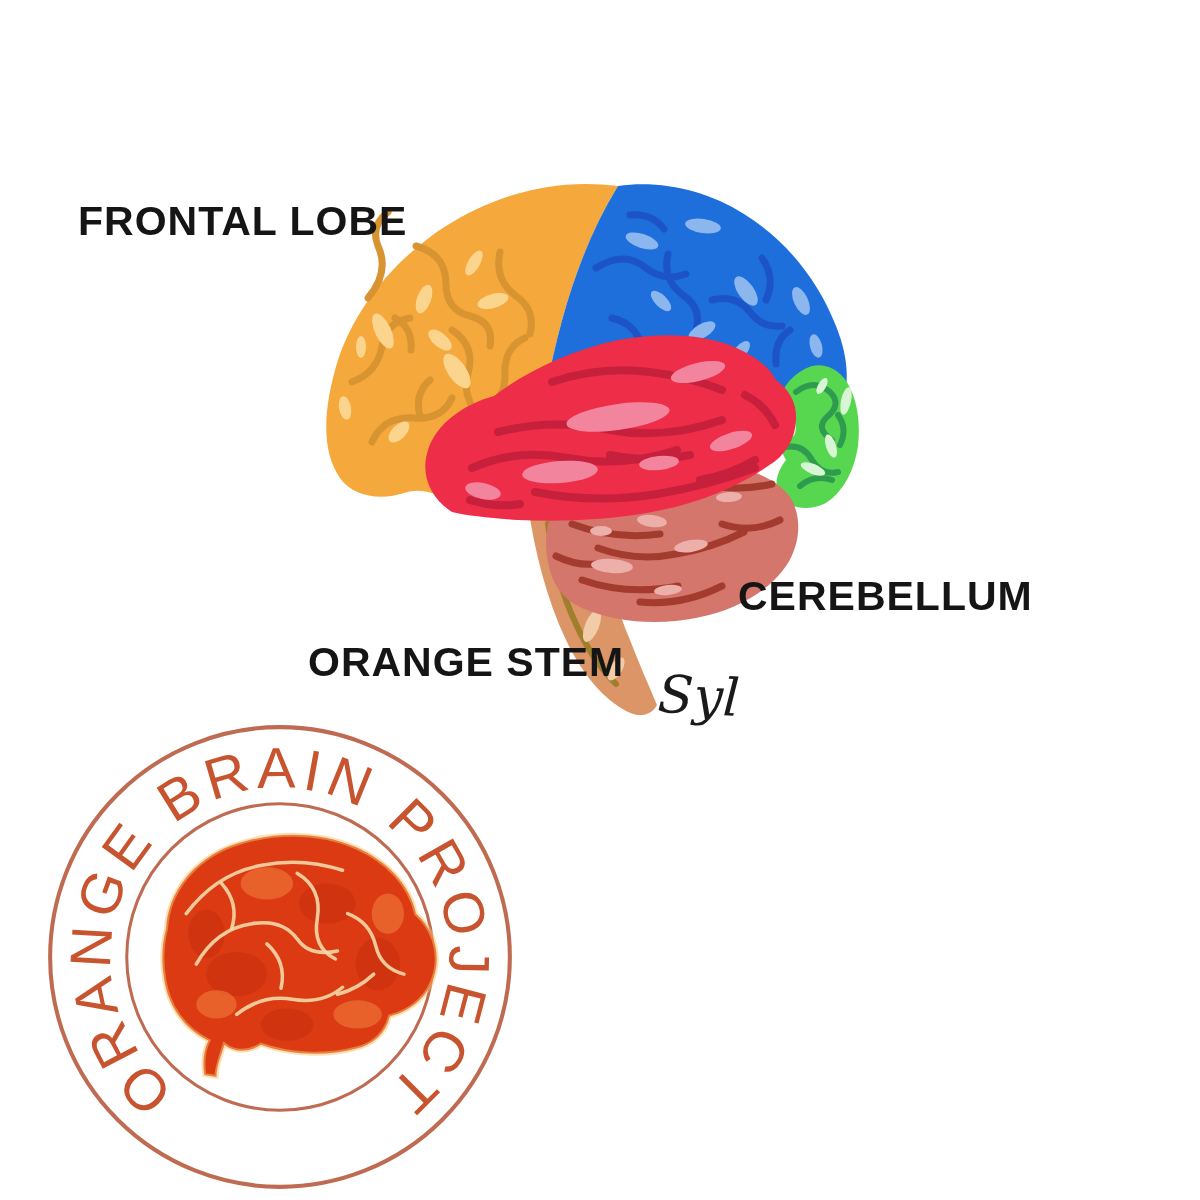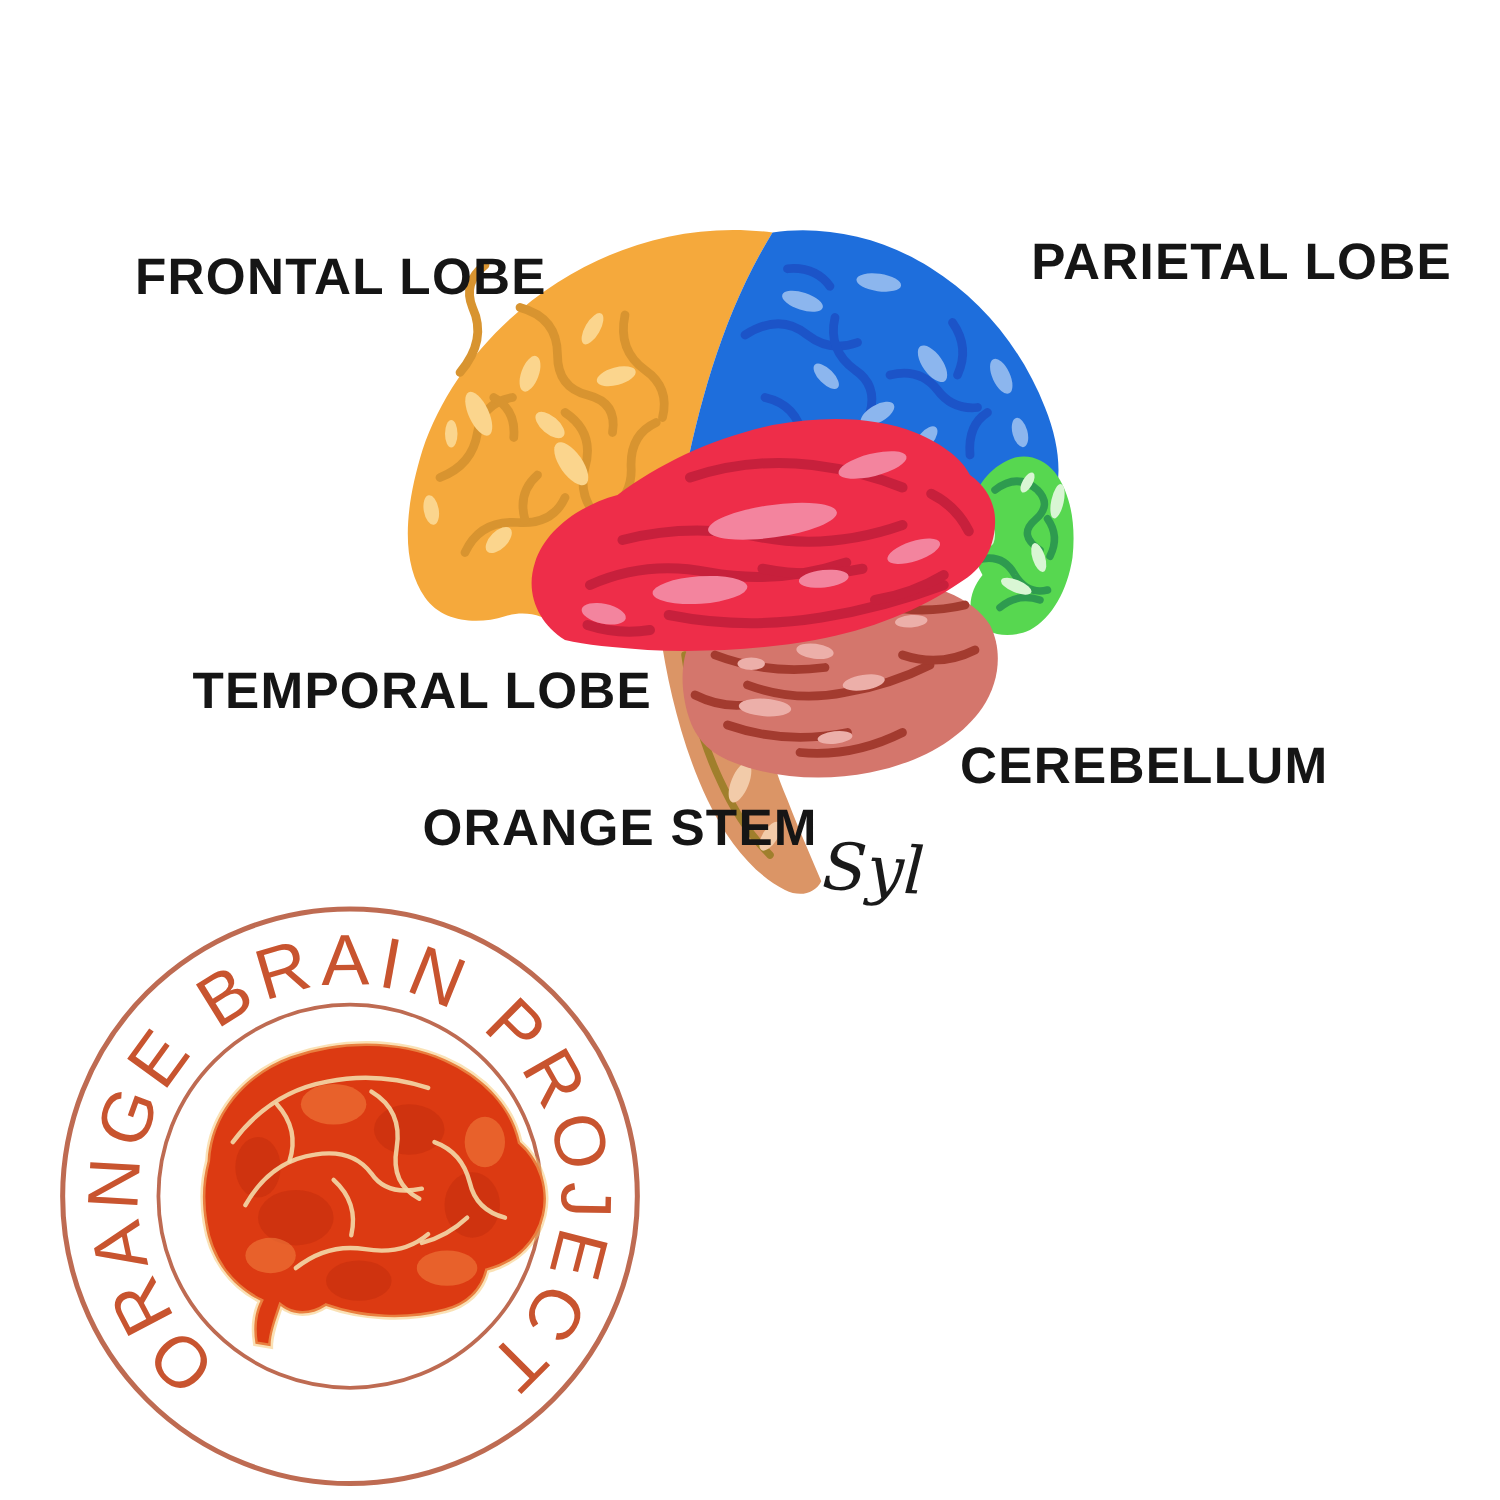"FRONTAL LOBE" .label { margin-left: 30px -> none }
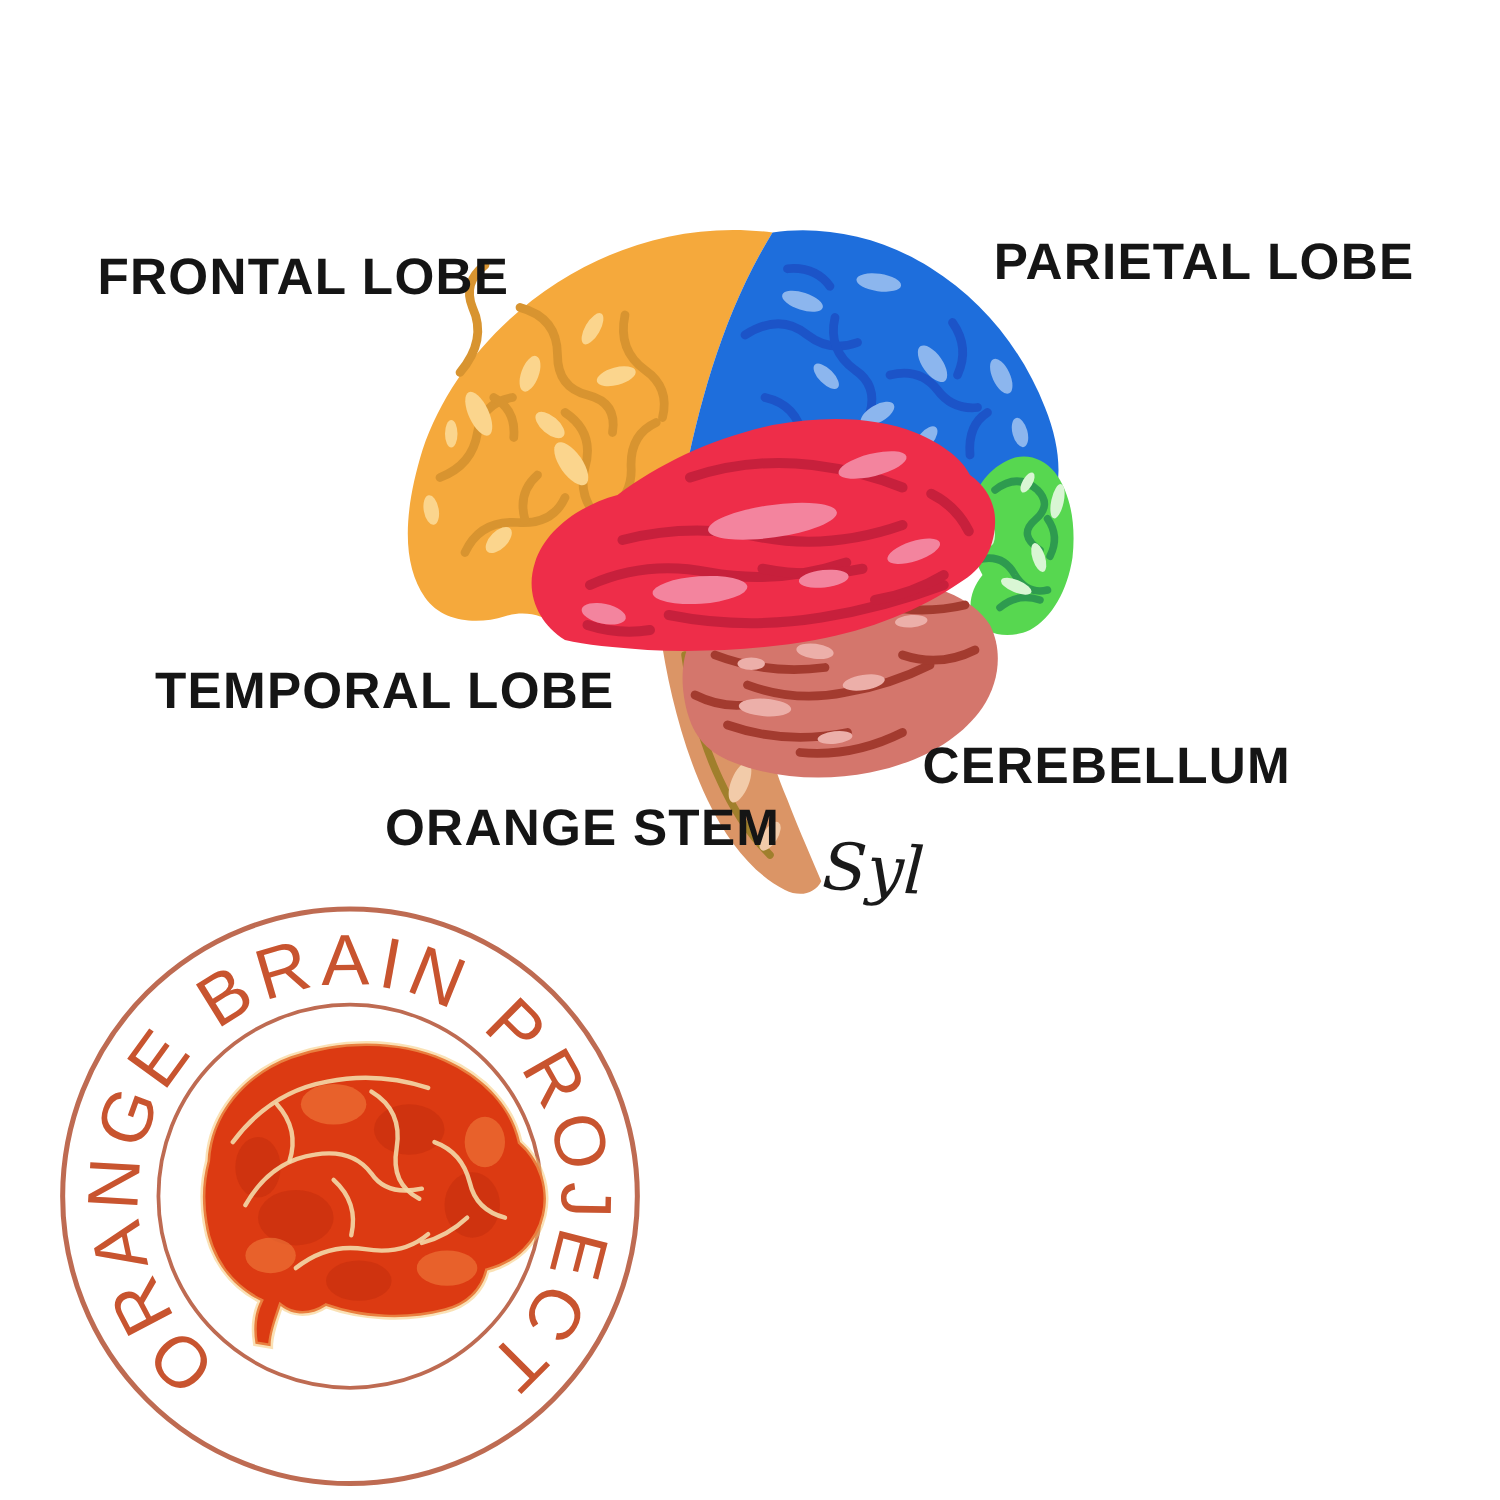"PARIETAL LOBE" div.label { html: <div>PARIETAL LOBE</div> -> none }
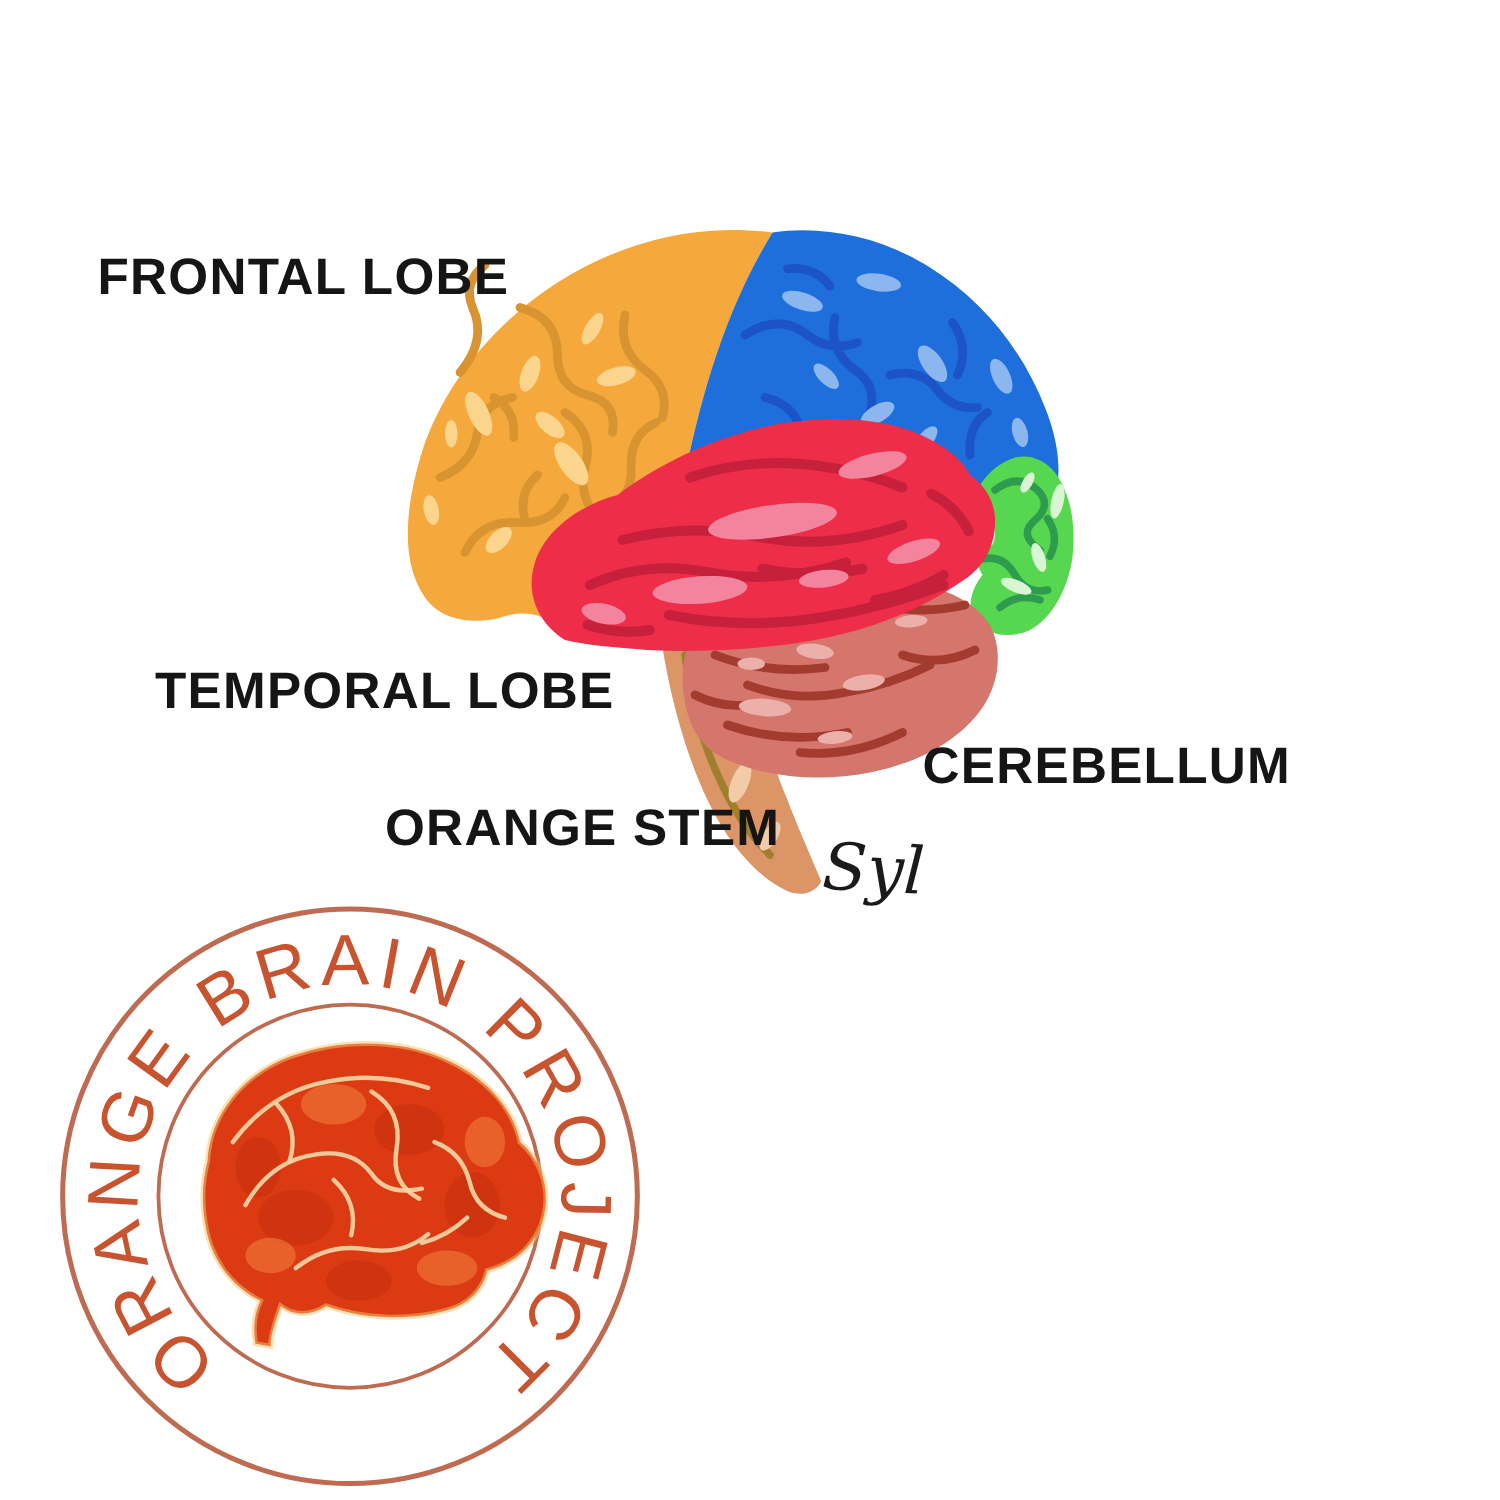"TEMPORAL LOBE" div.label { html: <div>TEMPORAL LOBE</div> -> none }
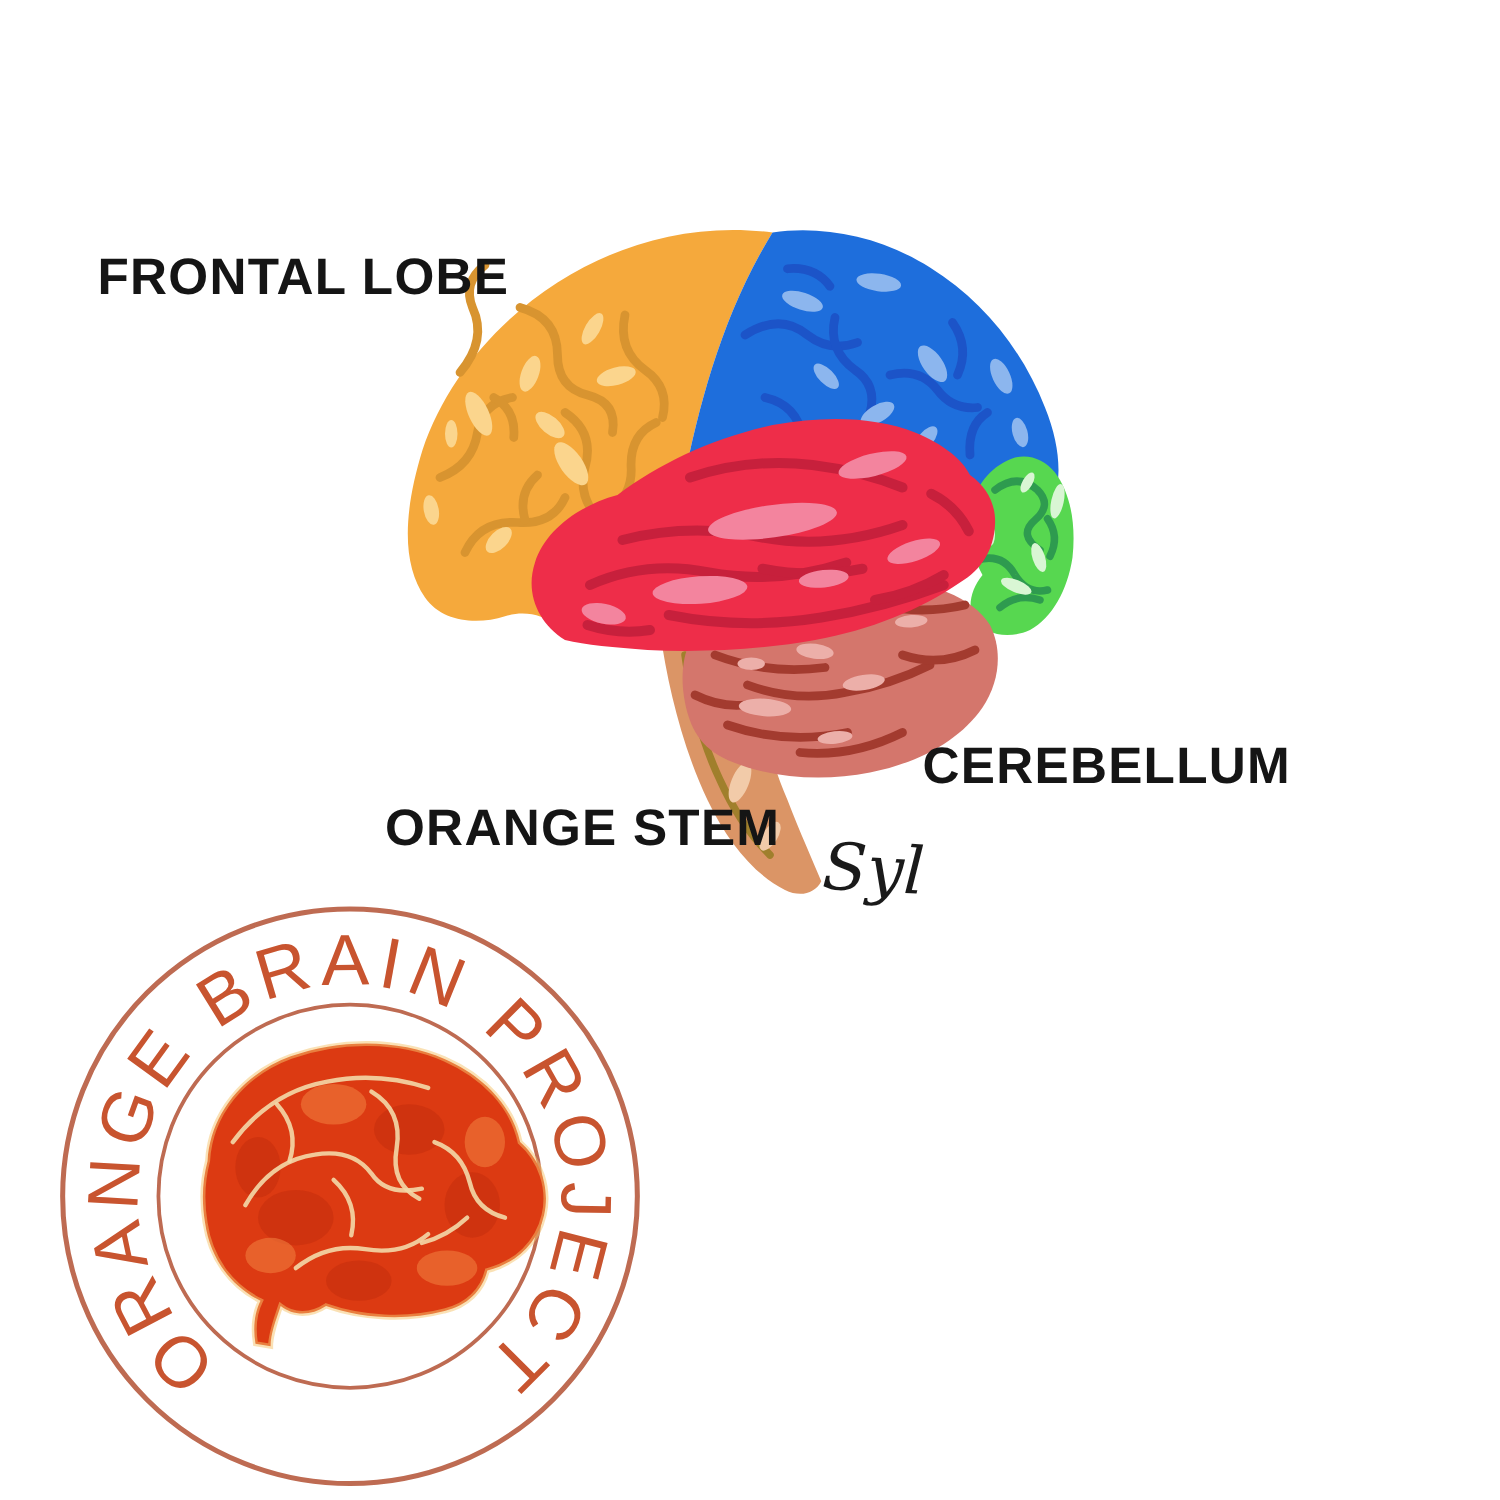"CEREBELLUM" div.label { top: 592px -> 576px }
